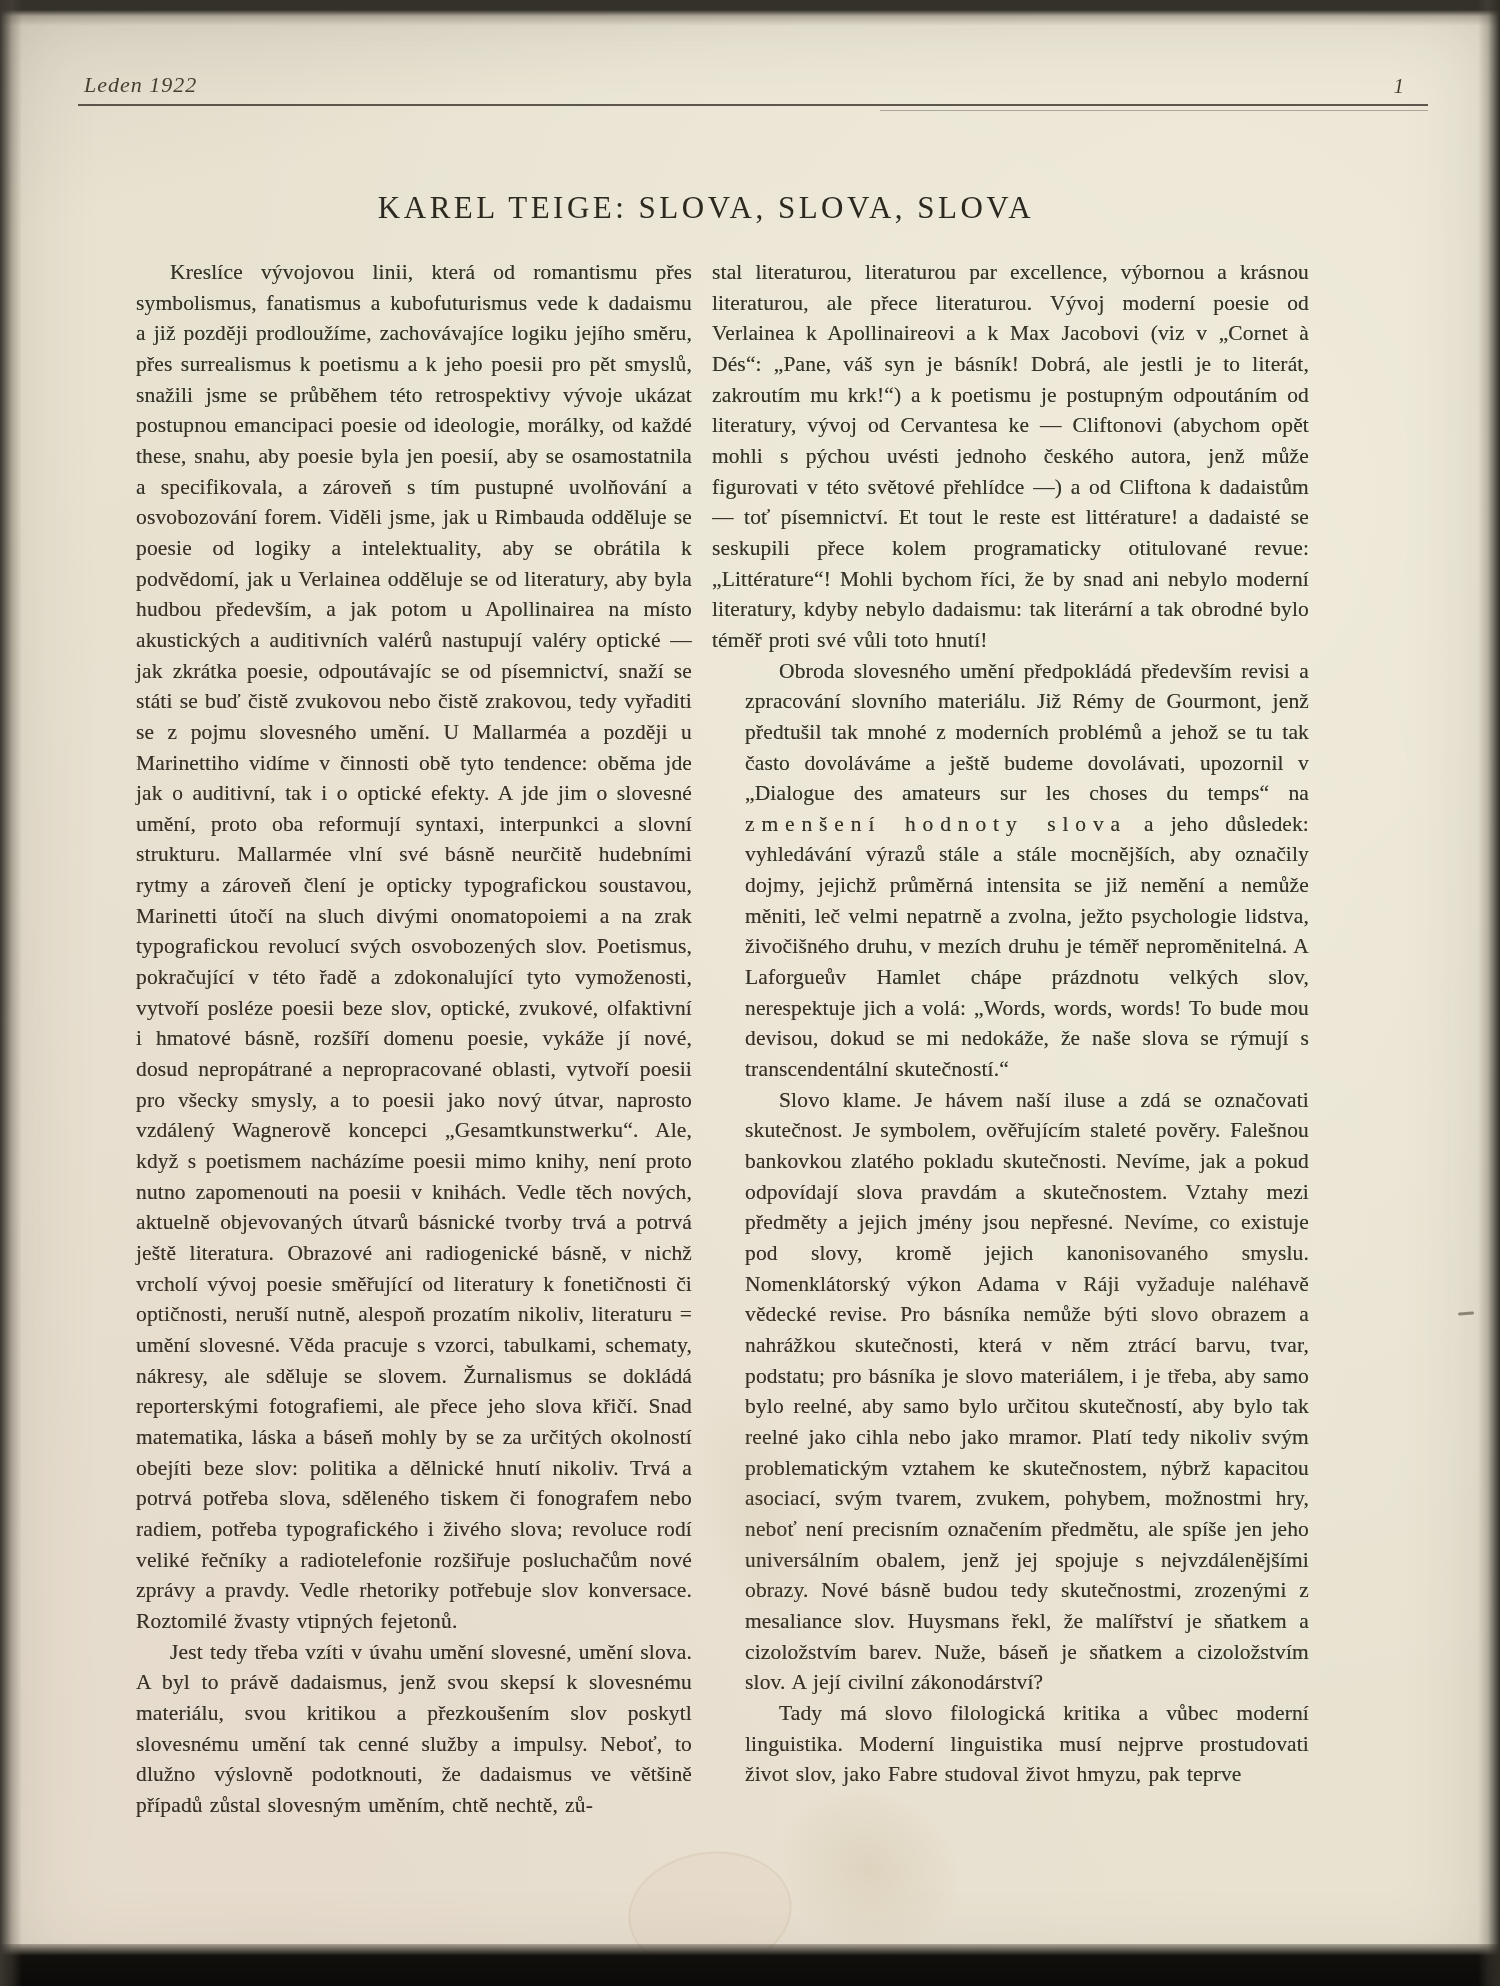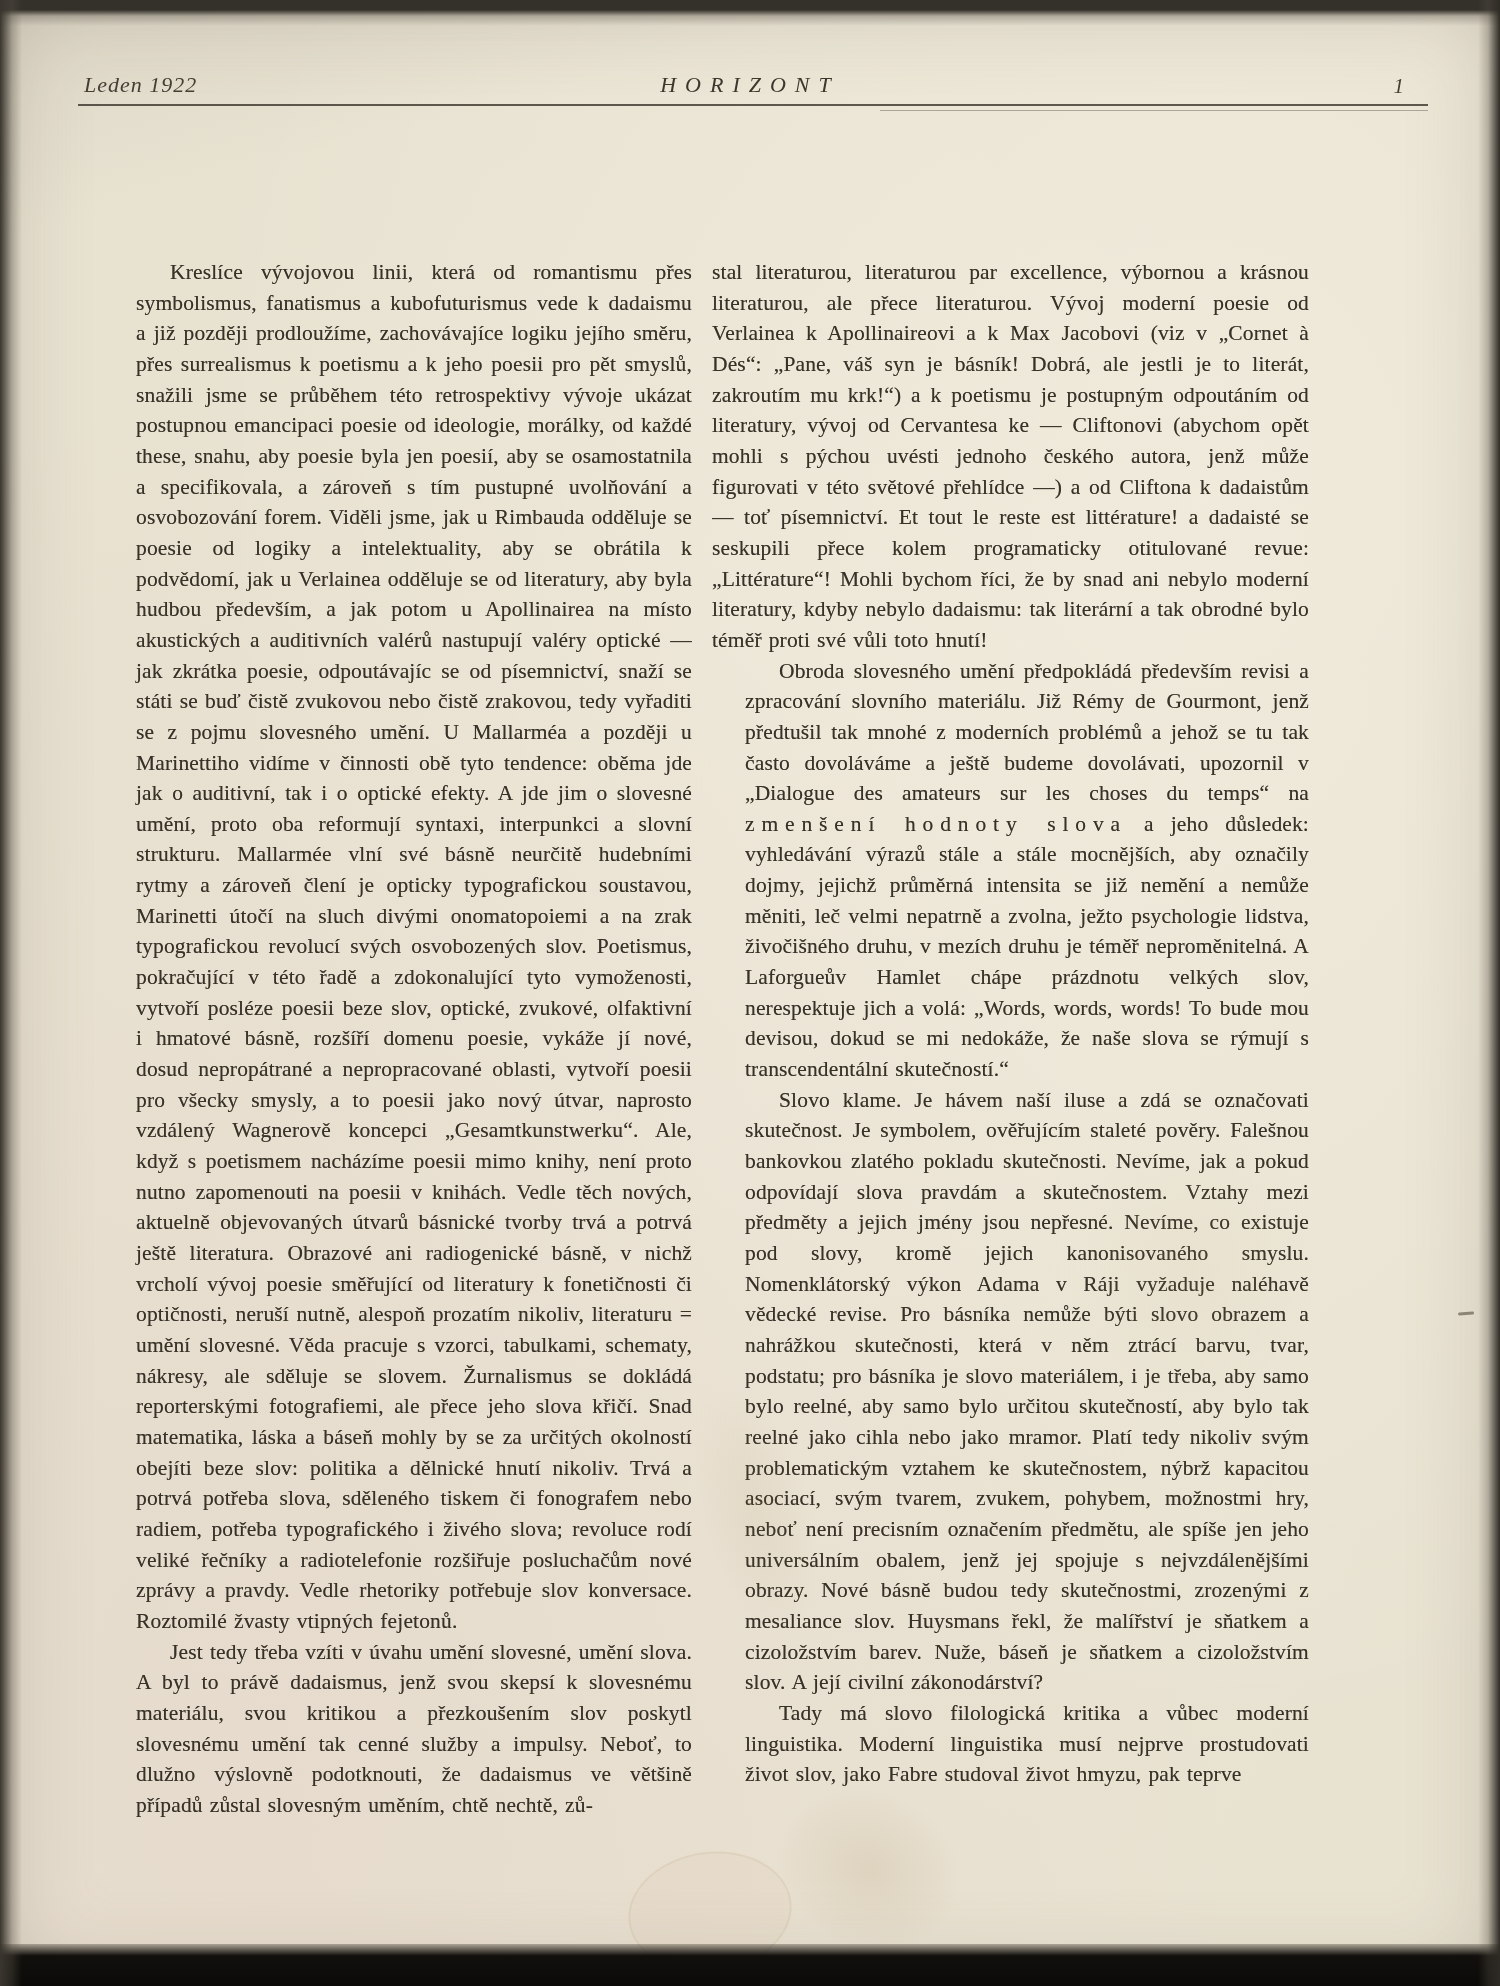"HORIZONT" div.header-journal { html: <div>HORIZONT</div> -> none }
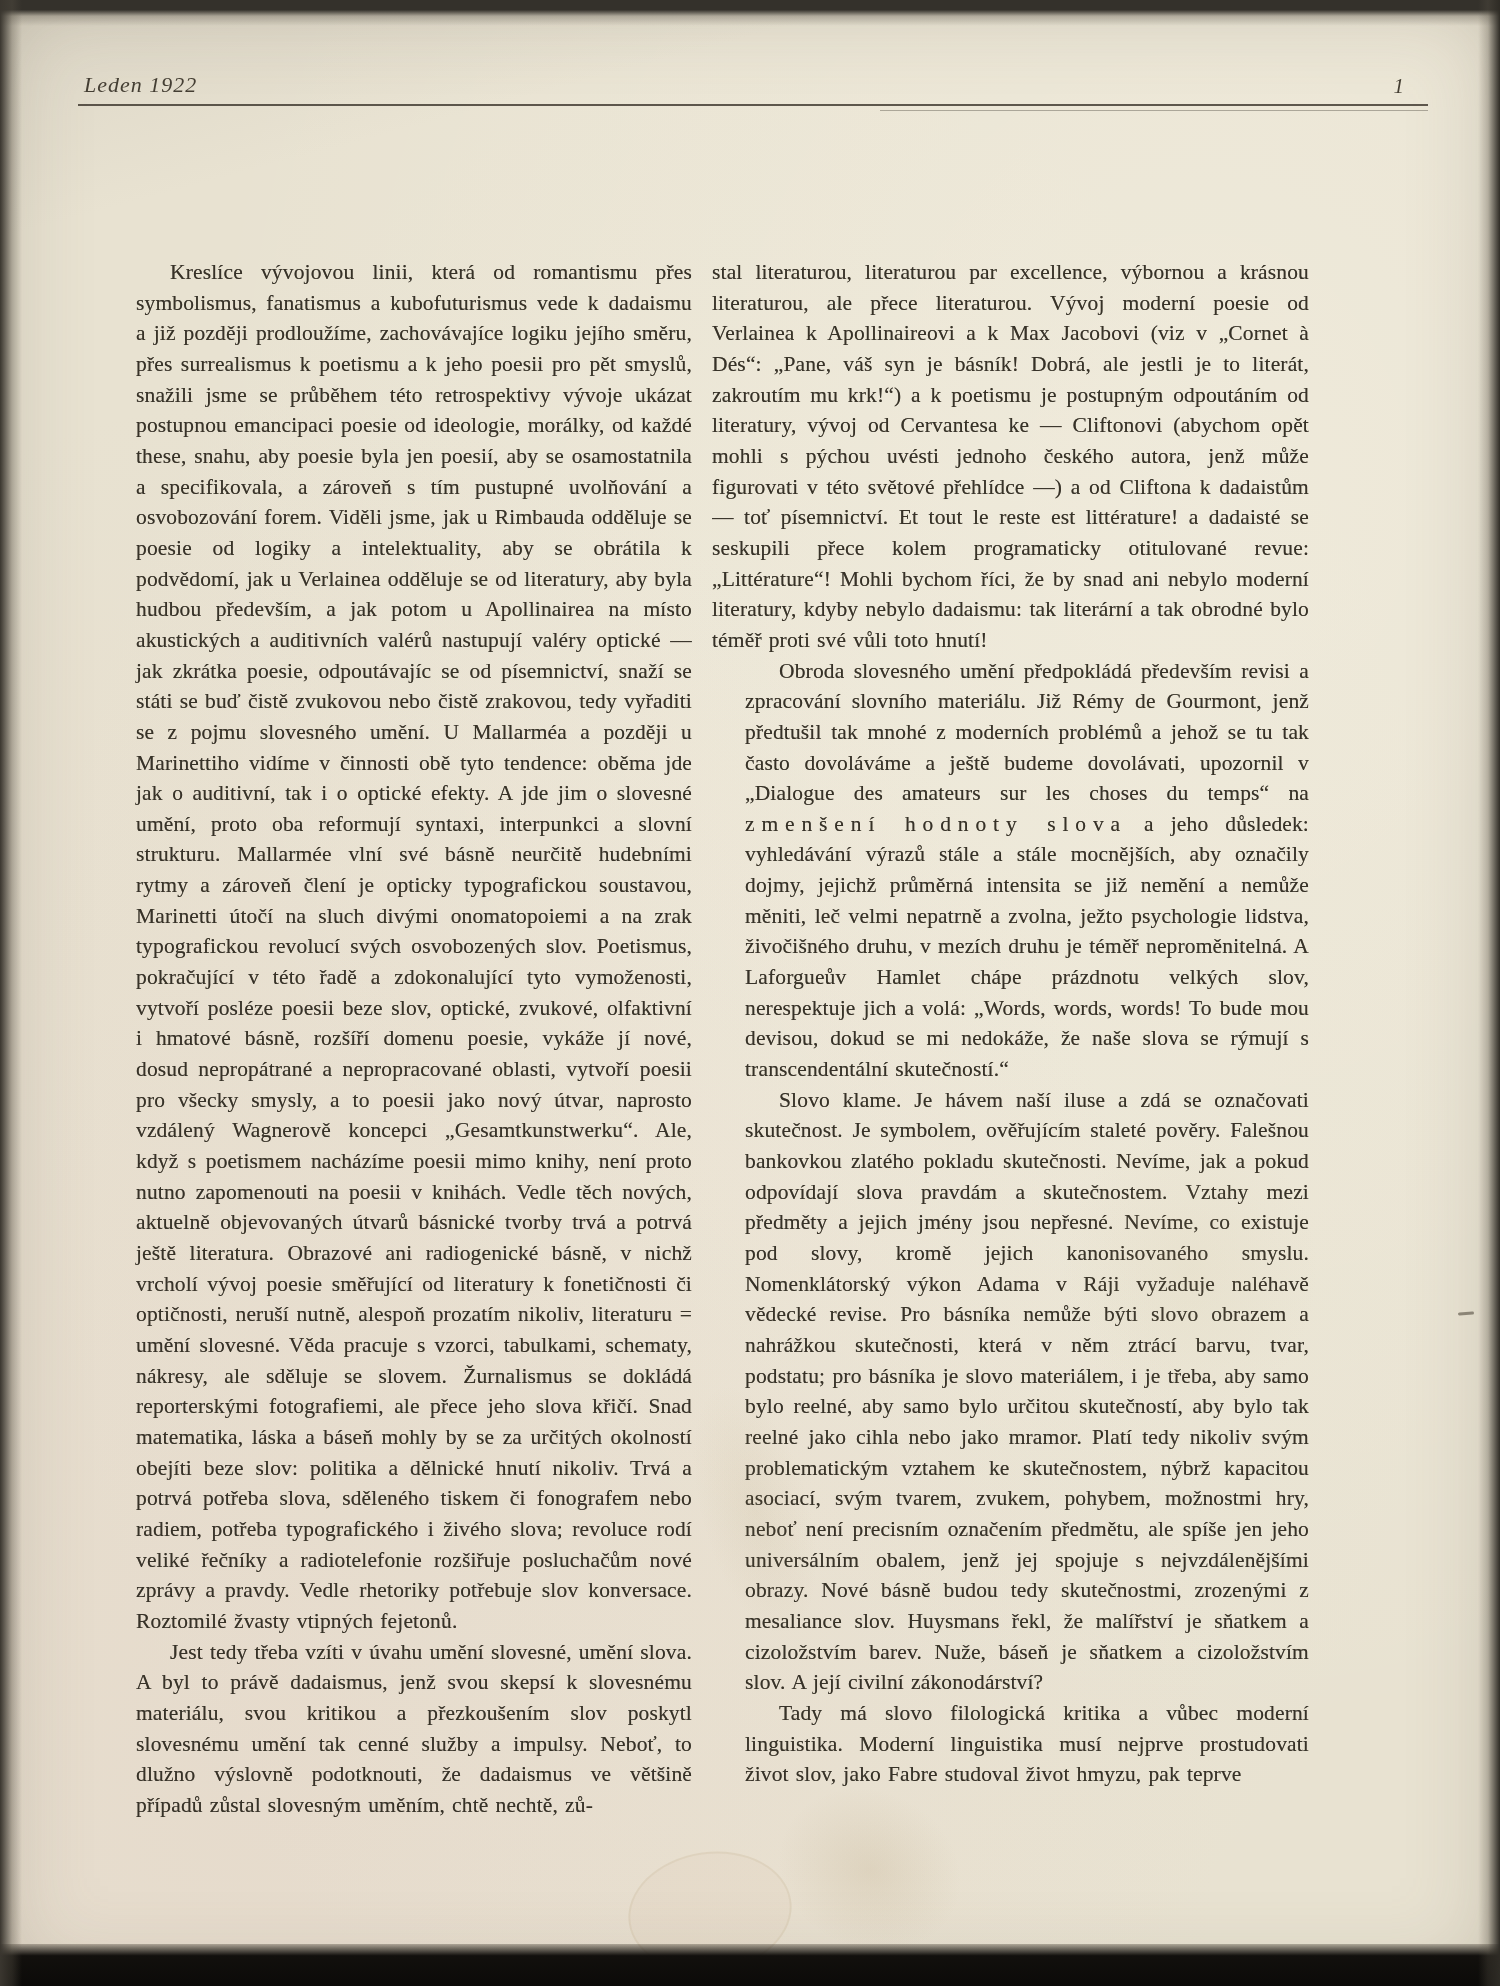"KAREL TEIGE: SLOVA, SLOVA, SLOVA" div.article-title { html: none -> <div>KAREL TEIGE: SLOVA, SLOVA, SLOVA</div> }
